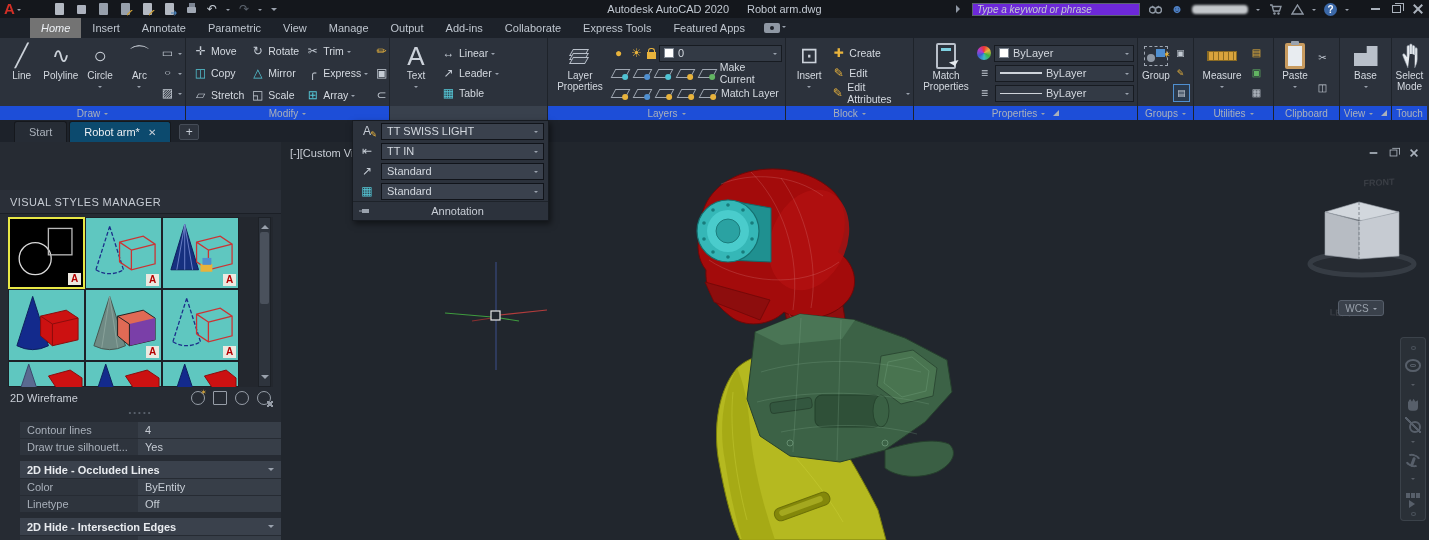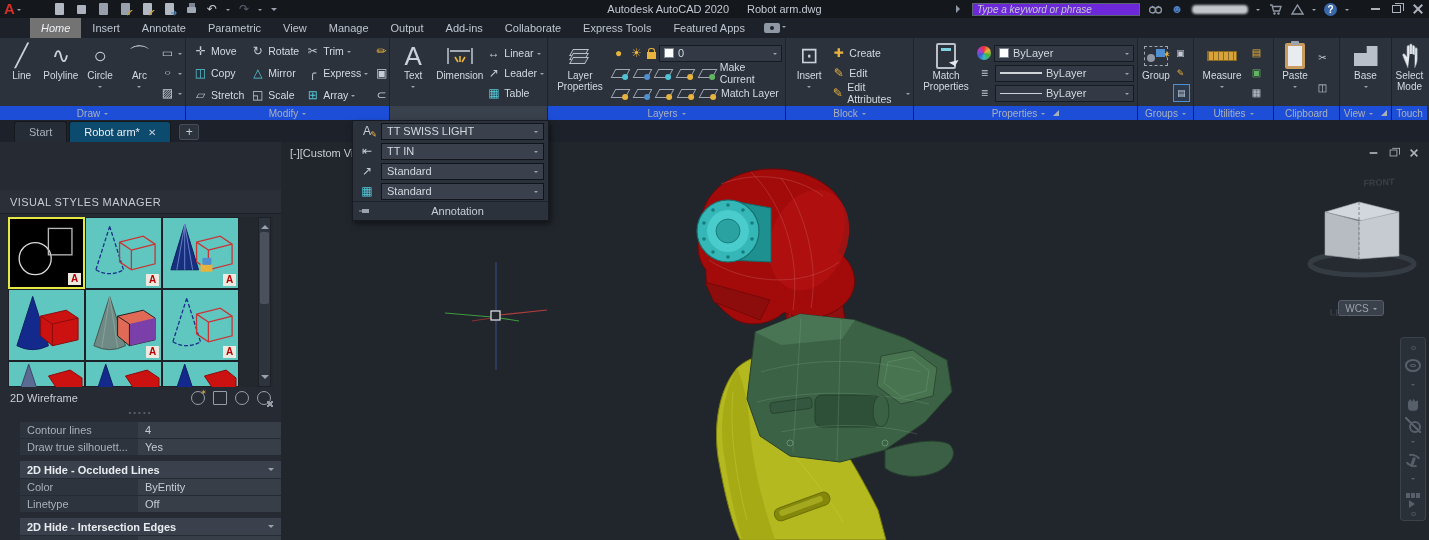"Dimension" div.big { html: <div> <span> <svg> <path></path> <path></path> </svg> </span> <span>Dimension</span> </div> -> none }
